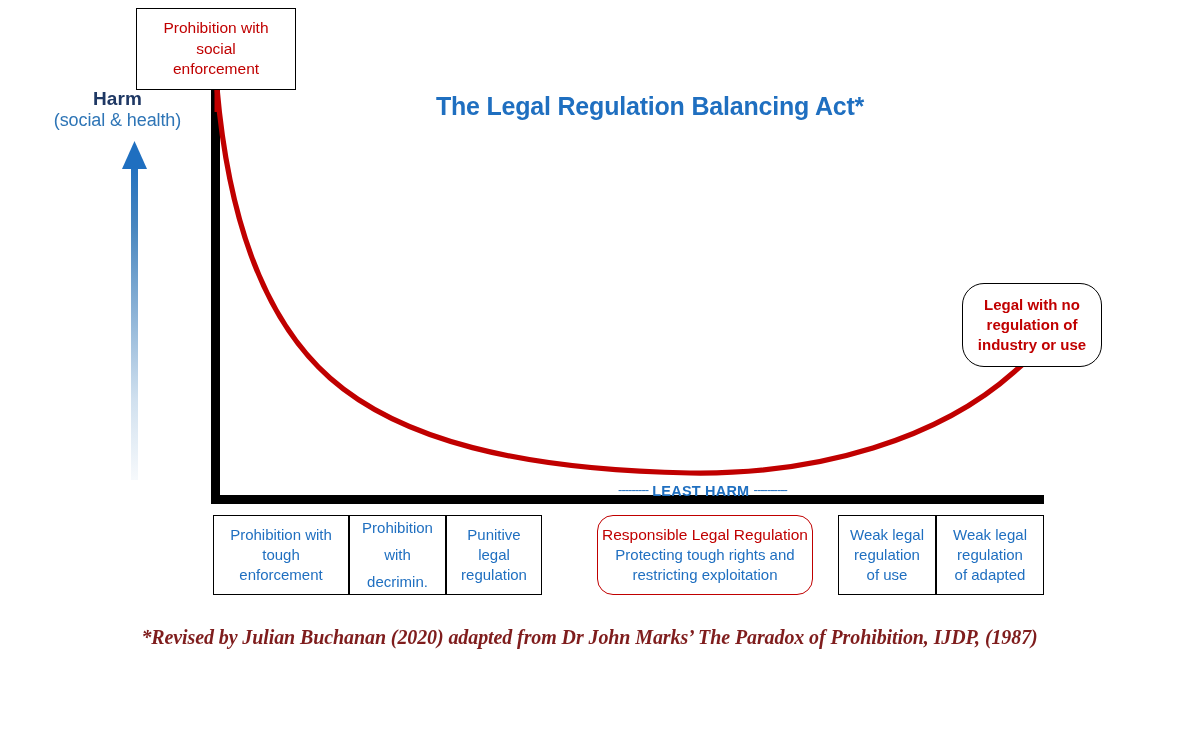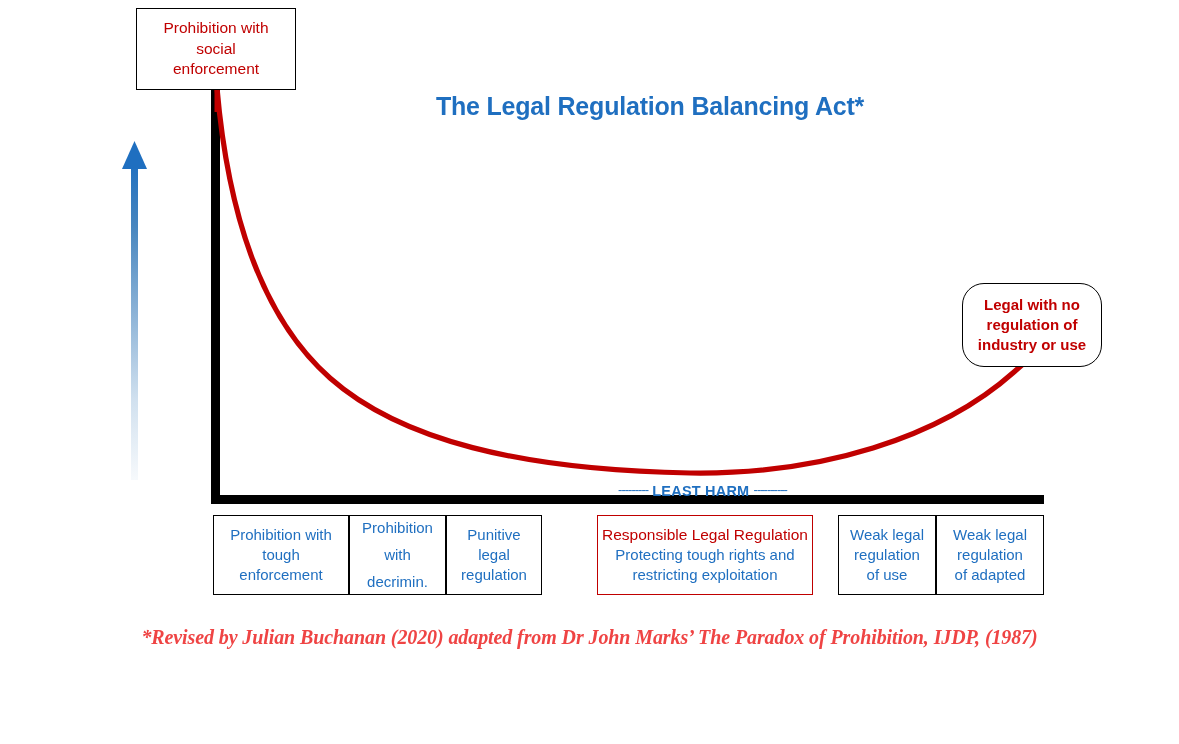"Harm" div.axis-label-block { html: none -> <div> <div>Harm</div> <div>(social &amp; health)</div> </div> }
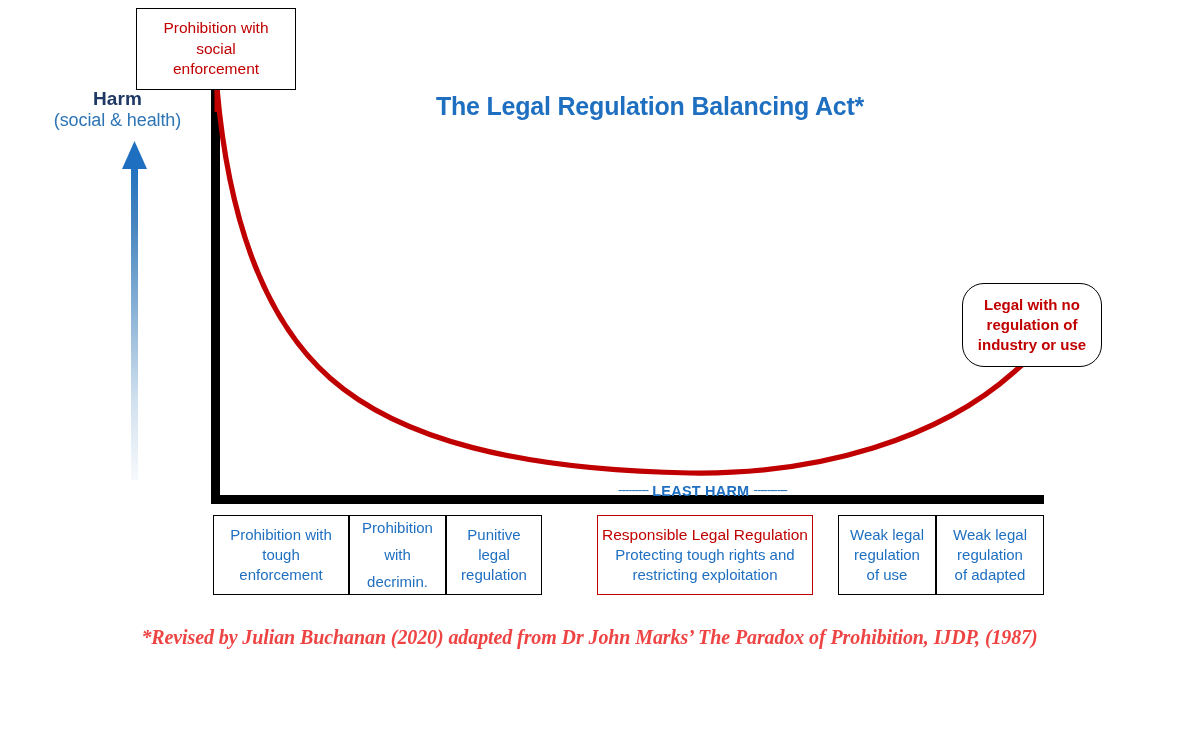"Responsible Legal Regulation" .cat-box.red-box { border-radius: none -> 16px }
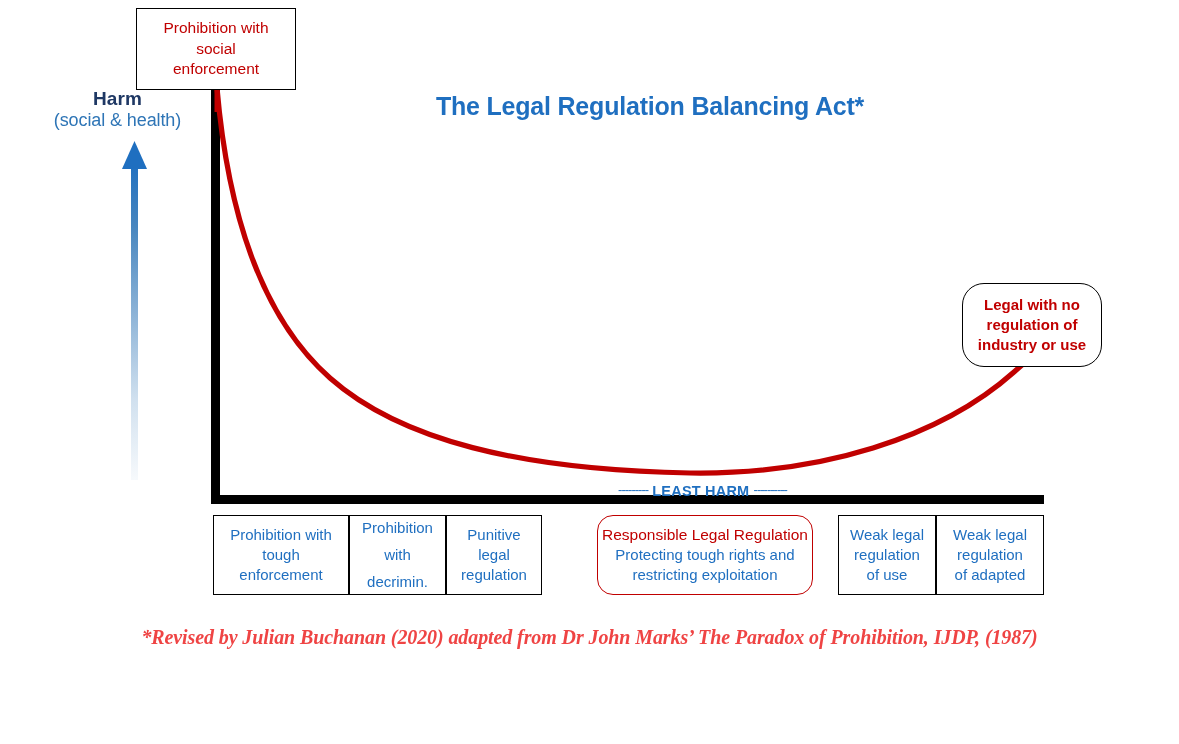"*Revised by Julian Buchanan (2020)" .citation { color: #ef4444 -> #7f1d1d }
